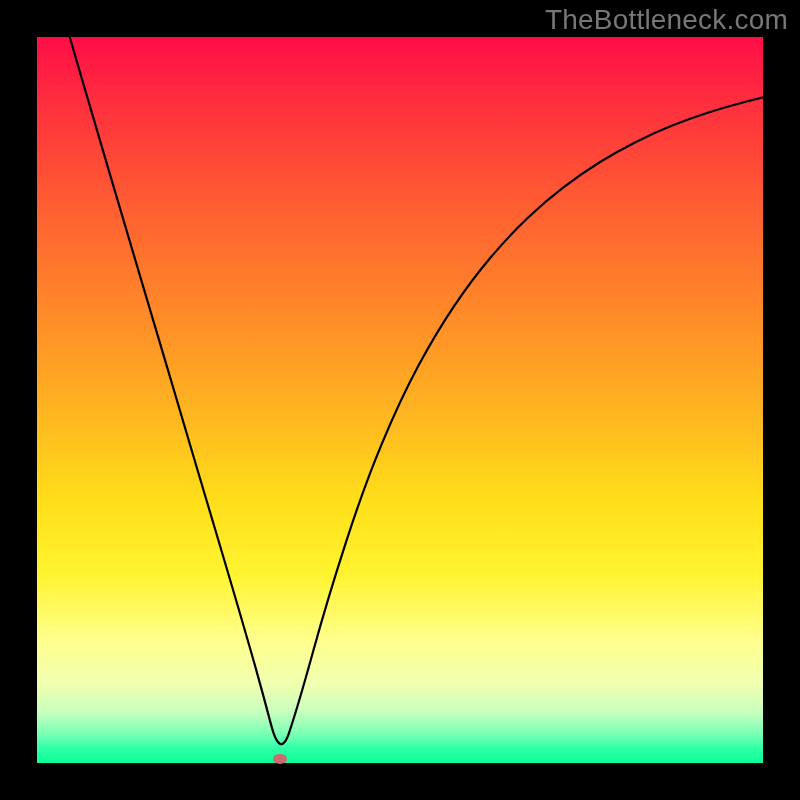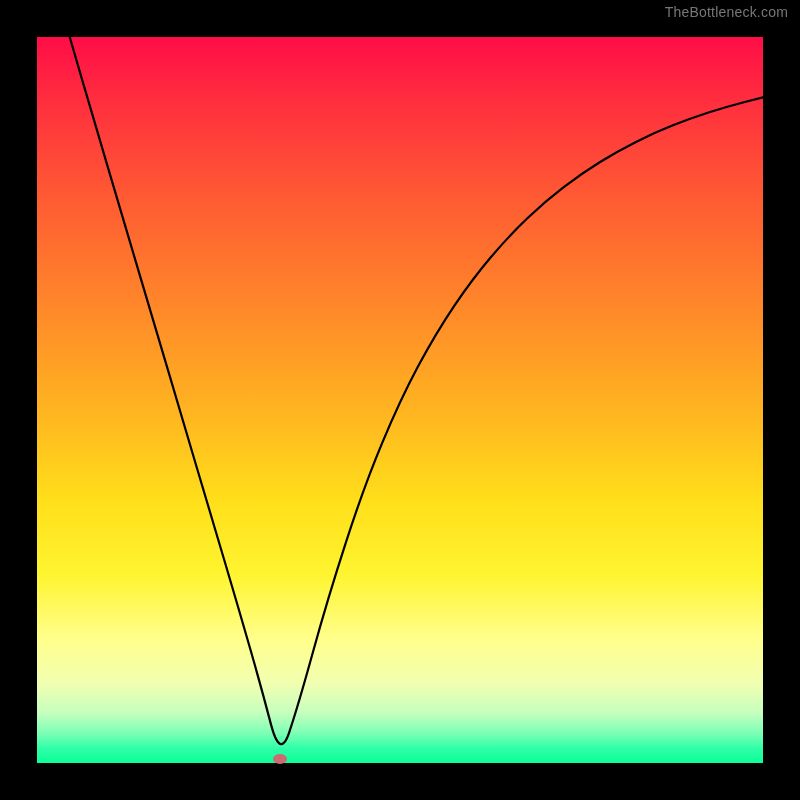"TheBottleneck.com" .watermark { font-size: 14px -> 28px }
